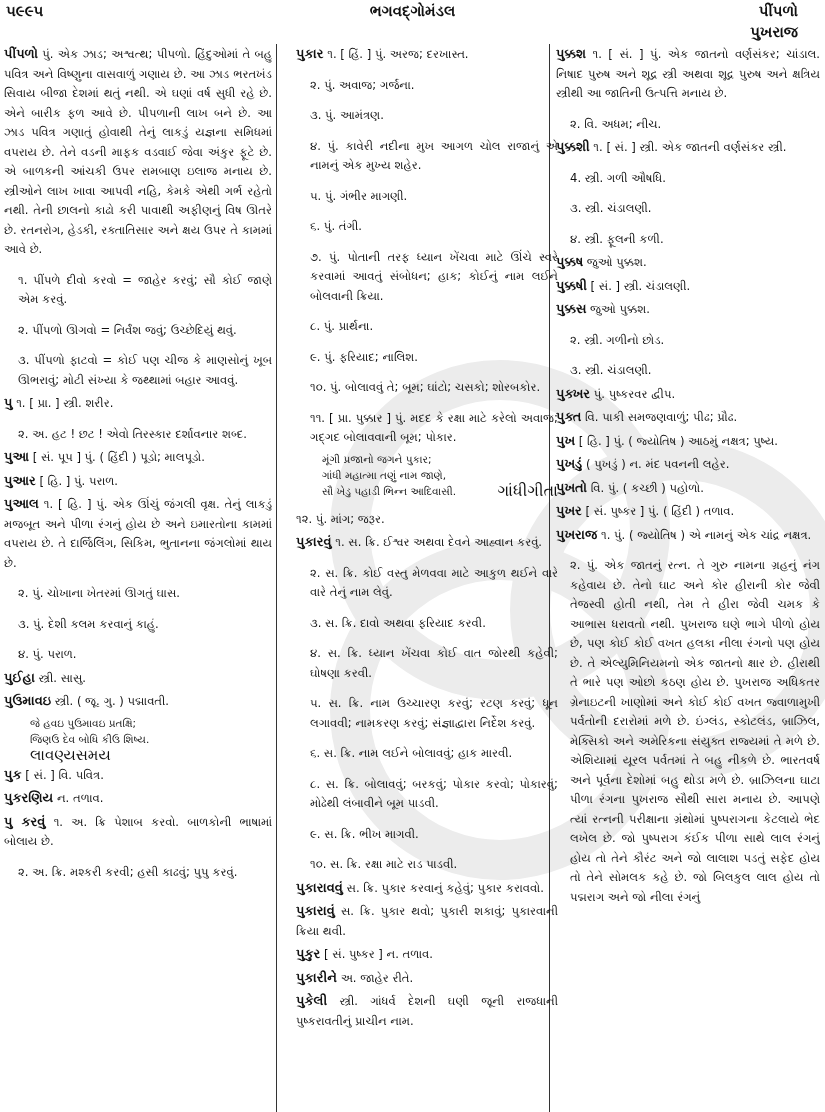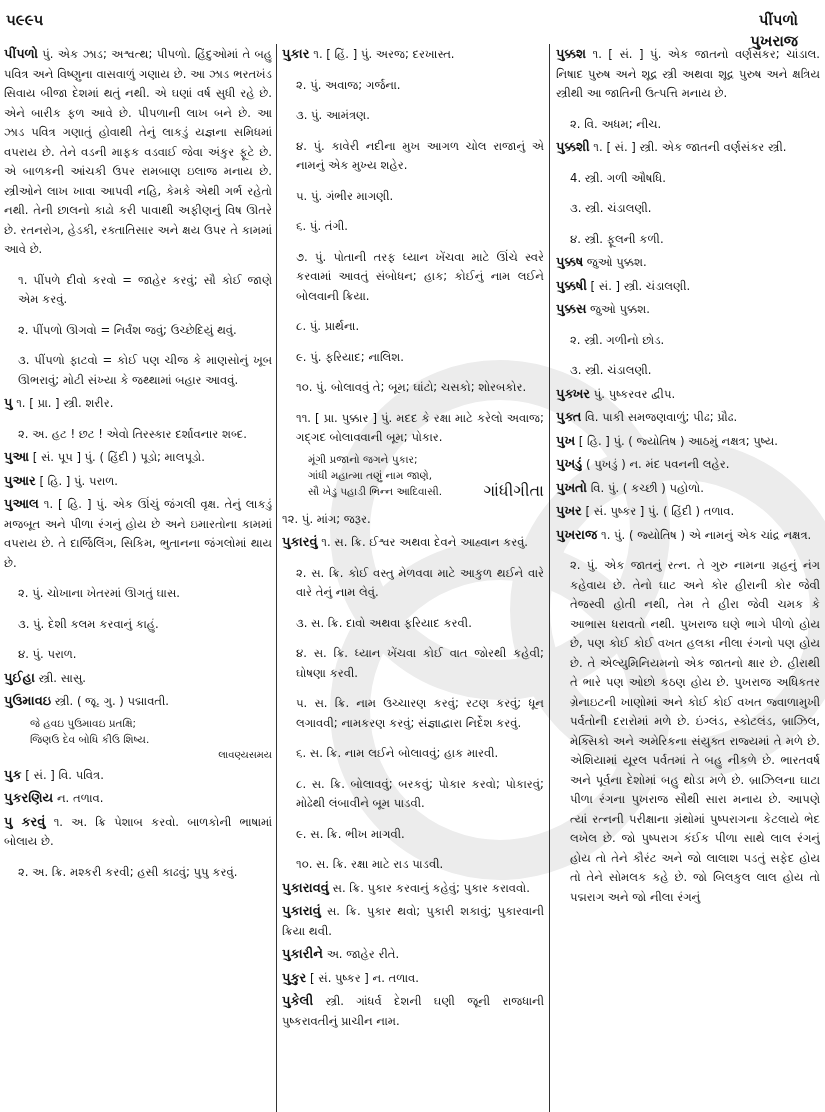"૫૯૯૫" .header { font-family: none -> Liberation Serif, serif; top: 8px -> 0 }
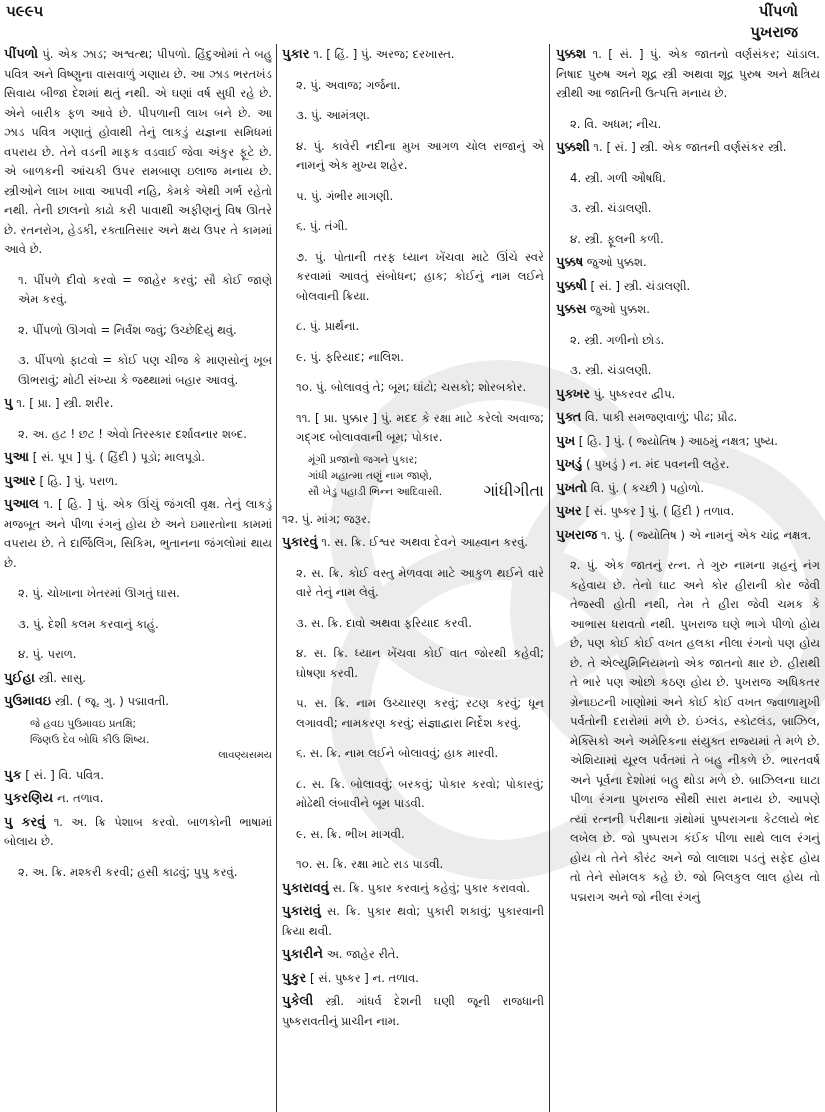"ભગવદ્ગોમંડલ" span.title { html: none -> <span>ભગવદ્ગોમંડલ</span> }
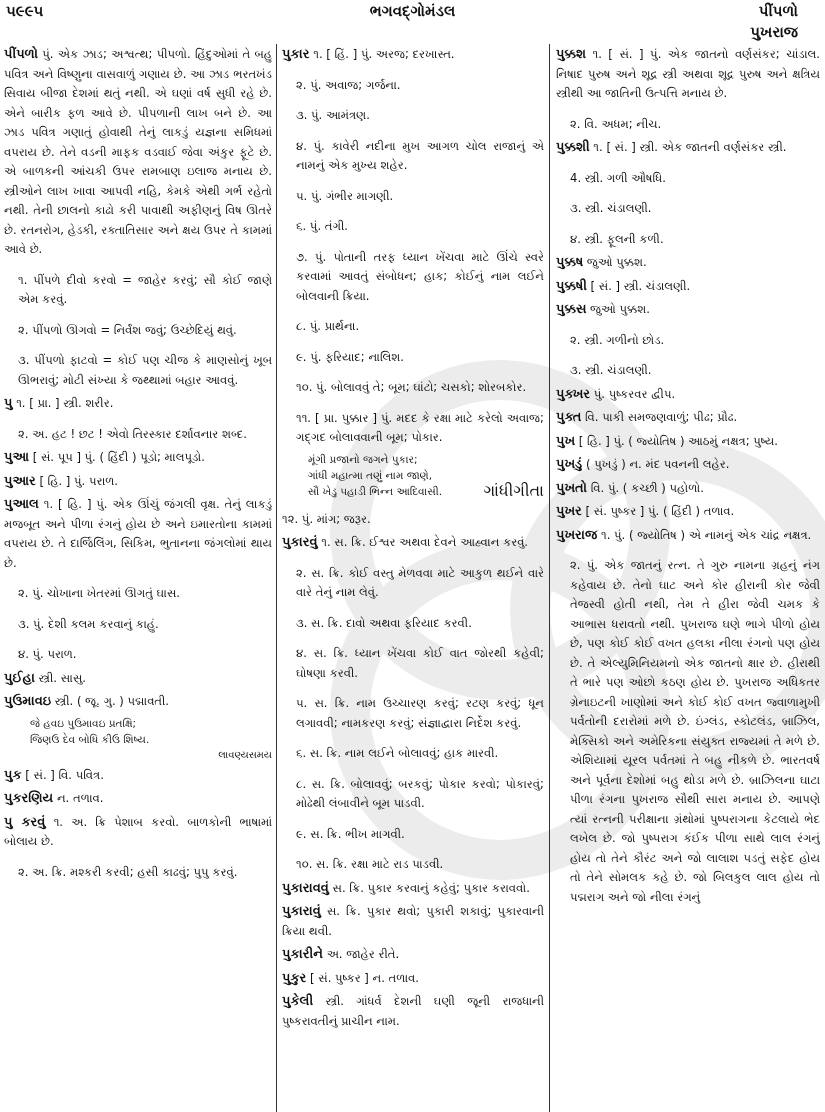"પુકાર ૧. [ હિં. ]" .col2 { left: 282px -> 296px }
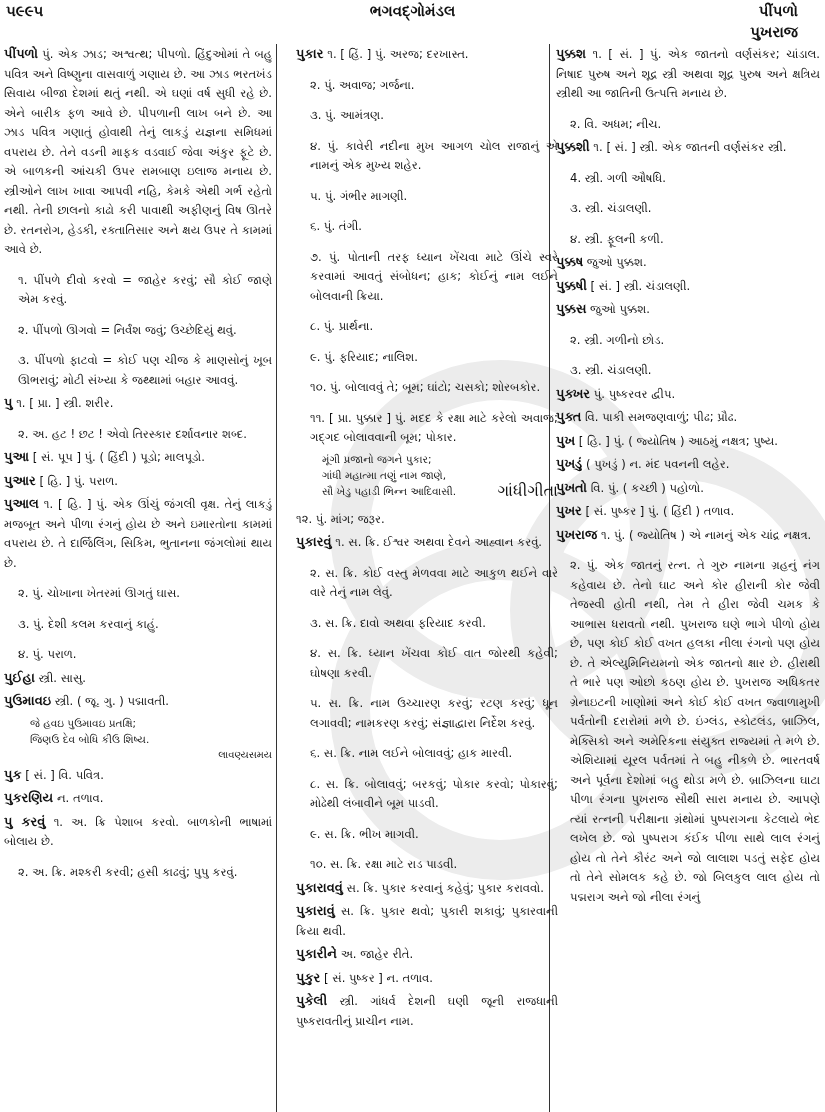"લાવણ્યસમય" .quote .src { font-size: 10px -> 15px; text-align: right -> none }
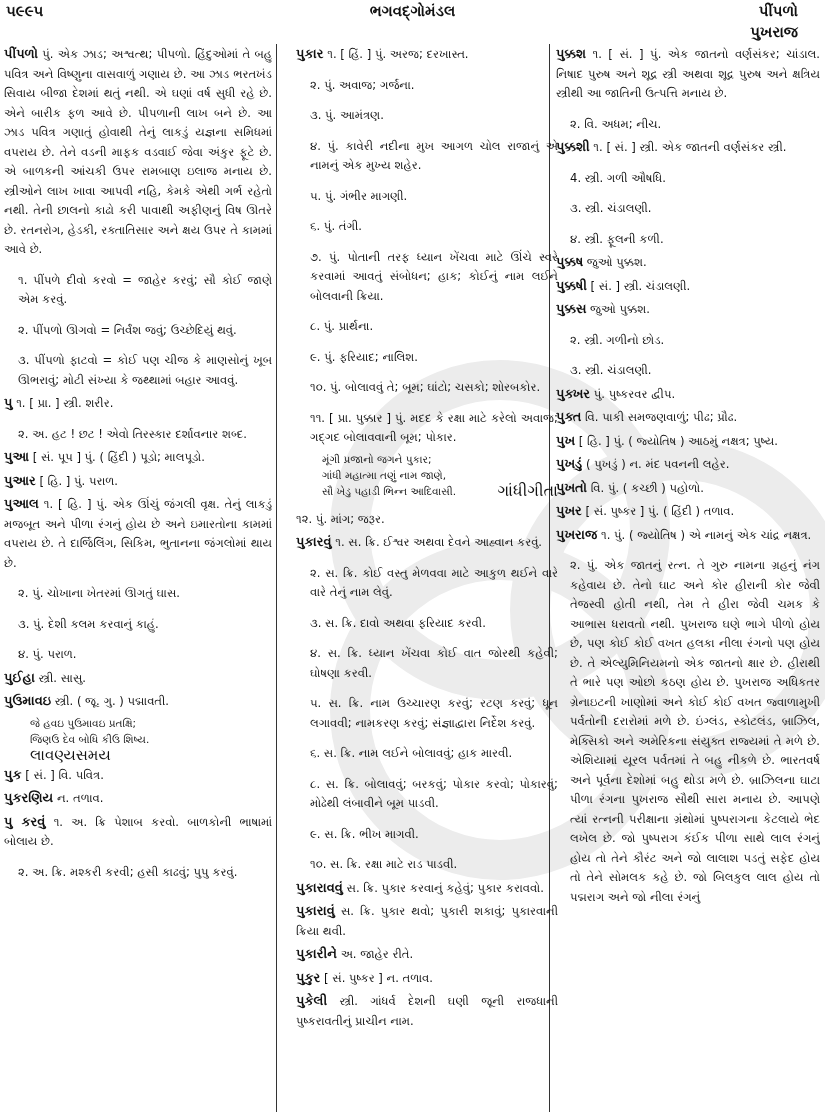"પુકારીને અ. જાહેર રીતે." p.entry { order: before "પુકુર [ સં. પુષ્કર ]" -> after "પુકુર [ સં. પુષ્કર ]" }
